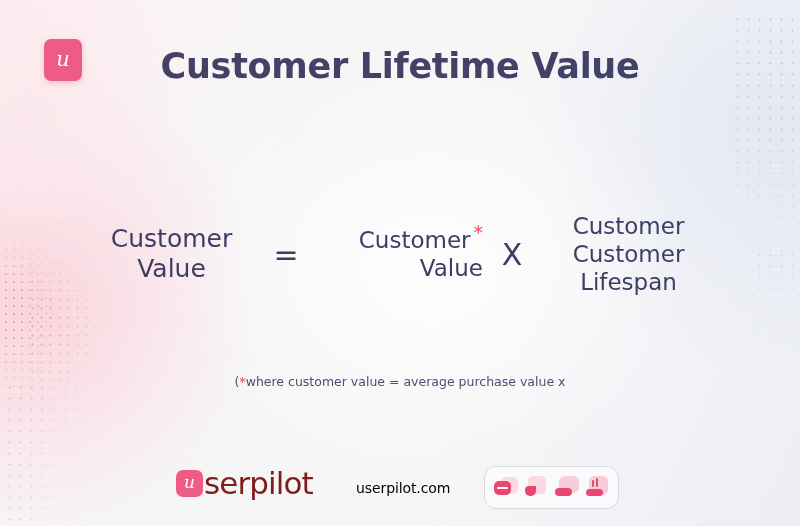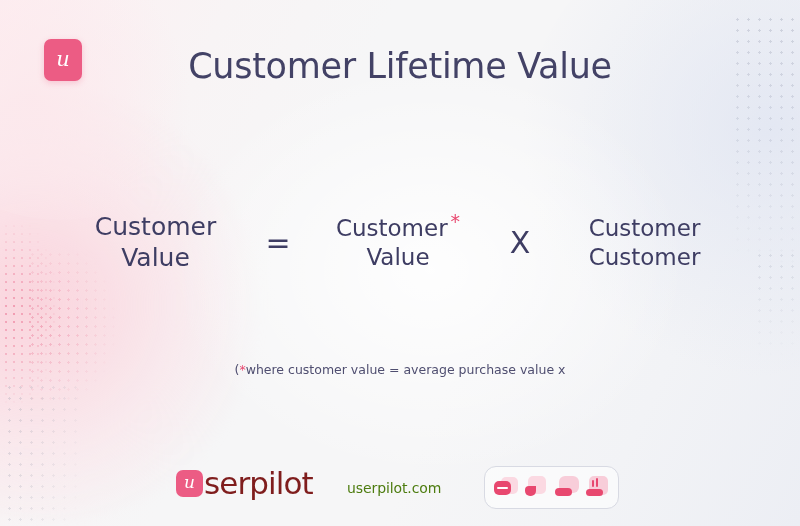"Customer Lifetime Value" .page-title { font-weight: normal -> bold }
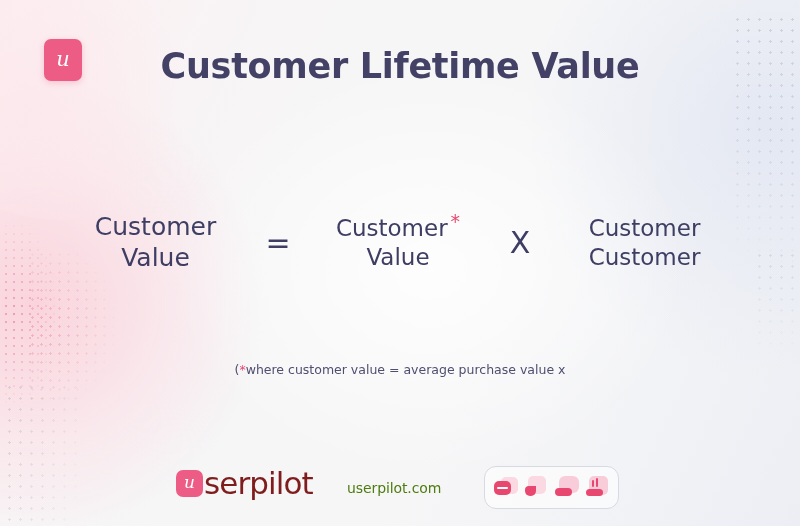"Customer" .formula { gap: 12px -> 4px }
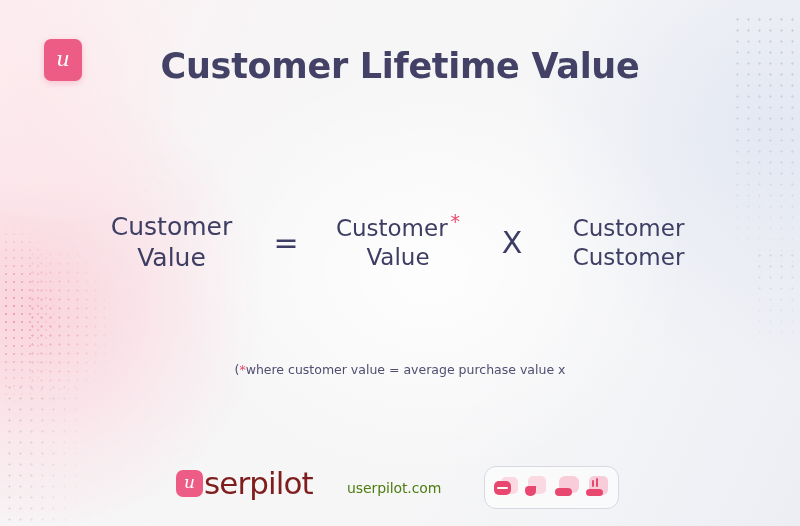"Customer *" .term-b { text-align: none -> right }
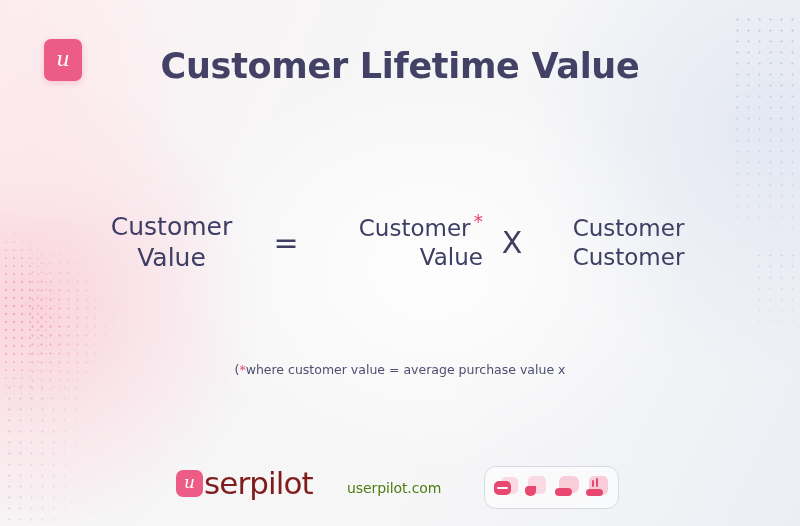"Lifespan" span.term-line { html: none -> <span>Lifespan</span> }
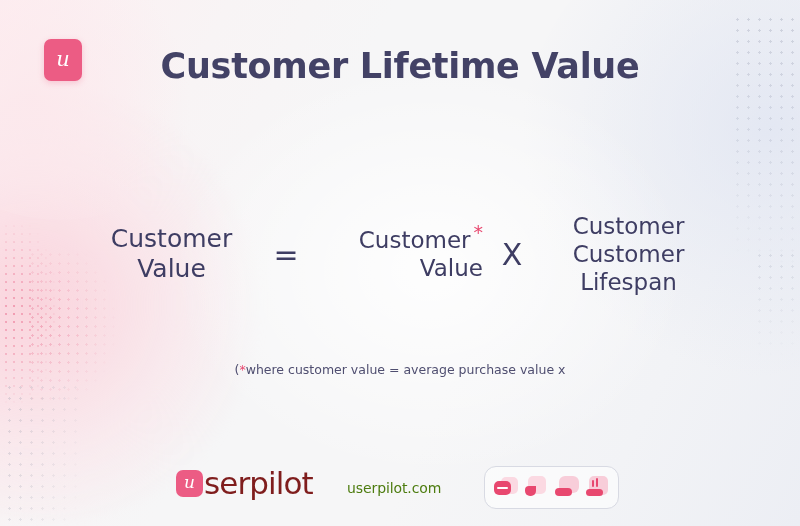"(*where customer value = average" .footnote { top: 360px -> 372px }
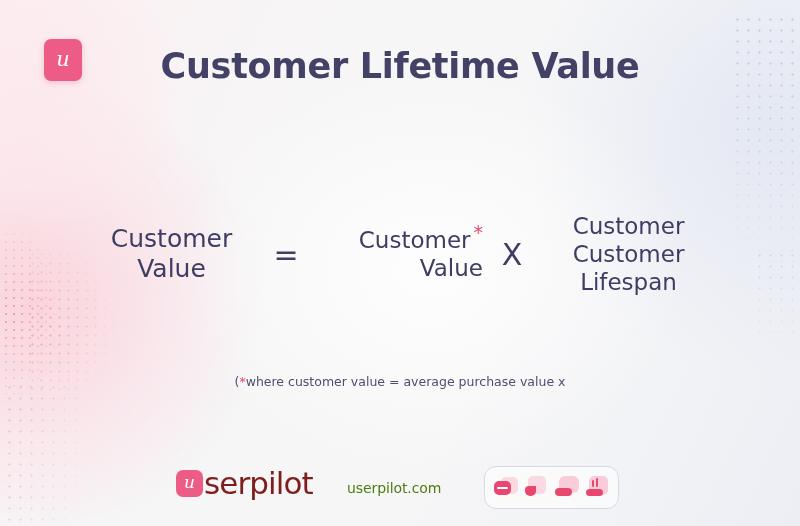"userpilot.com" .footer-url { color: #4d7c0f -> #000000; left: 347px -> 356px }
